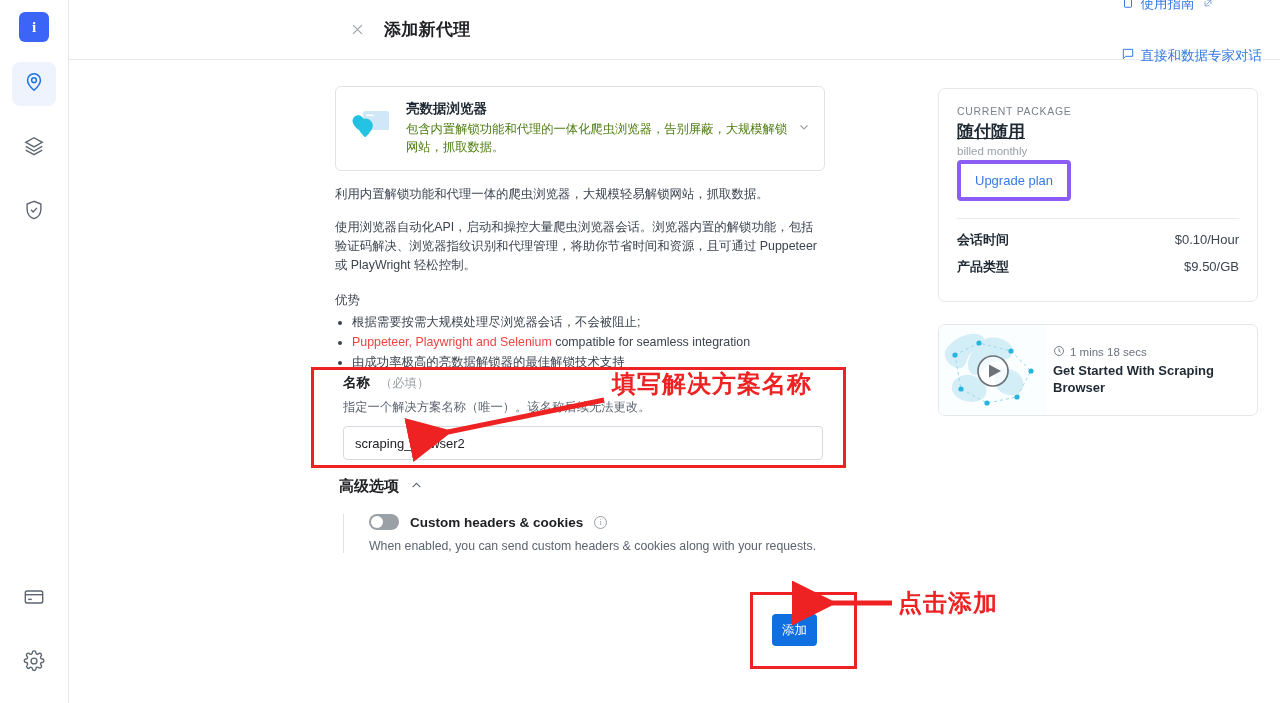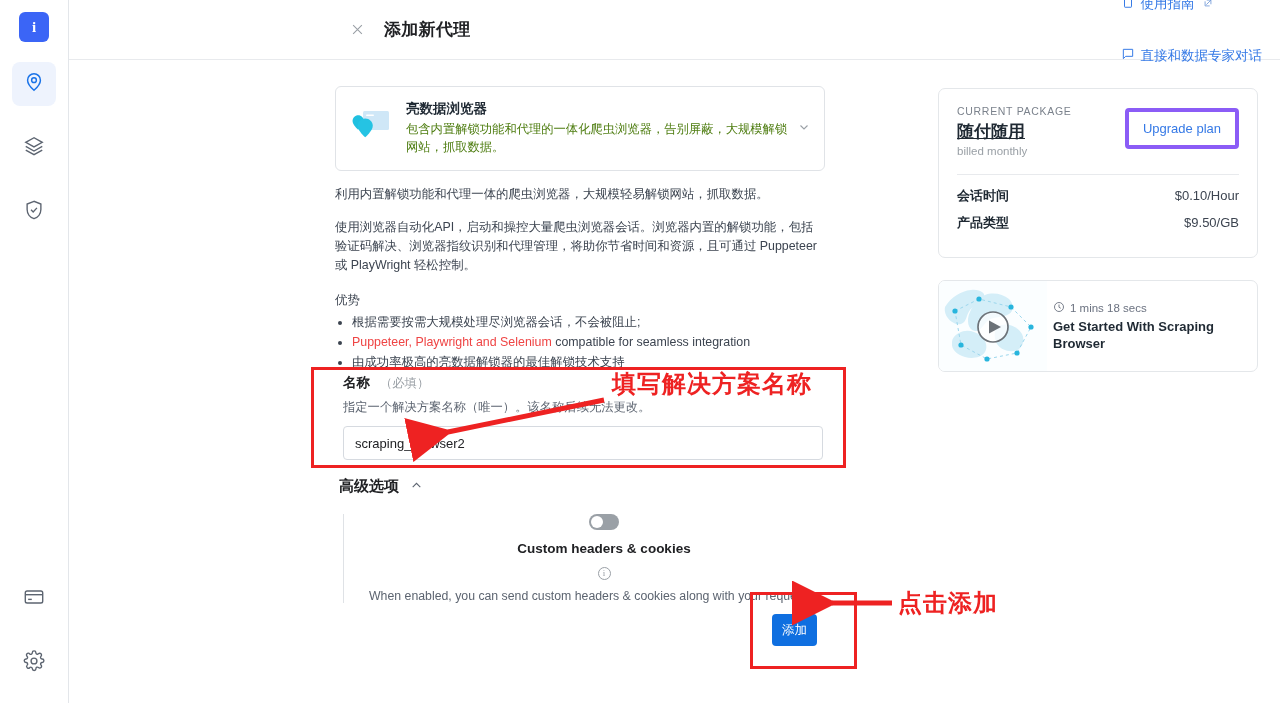"CURRENT PACKAGE" .pkg-top { flex-direction: none -> column }
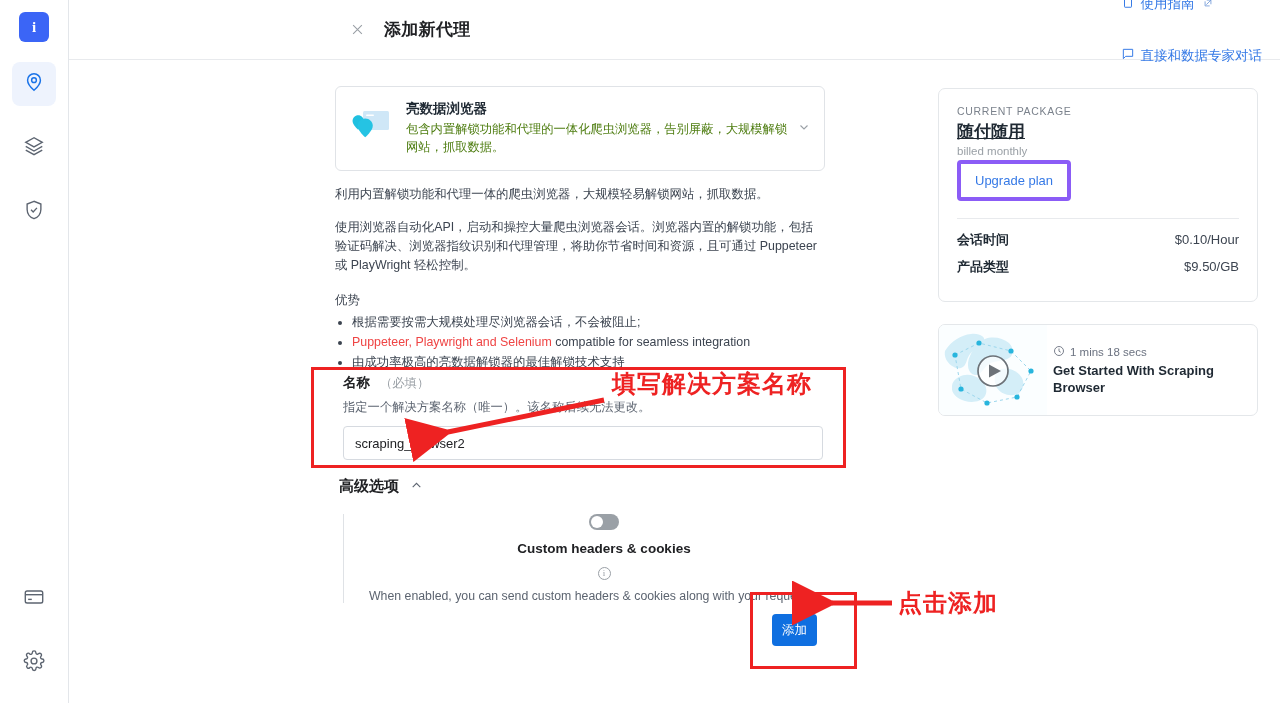"Custom headers & cookies" .toggle-row { flex-direction: column -> none }
